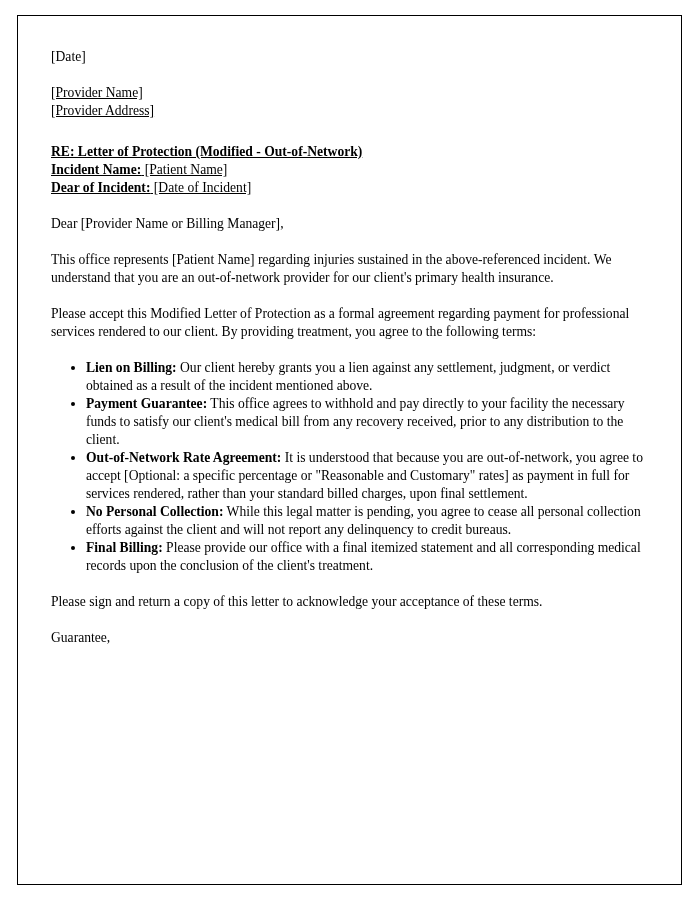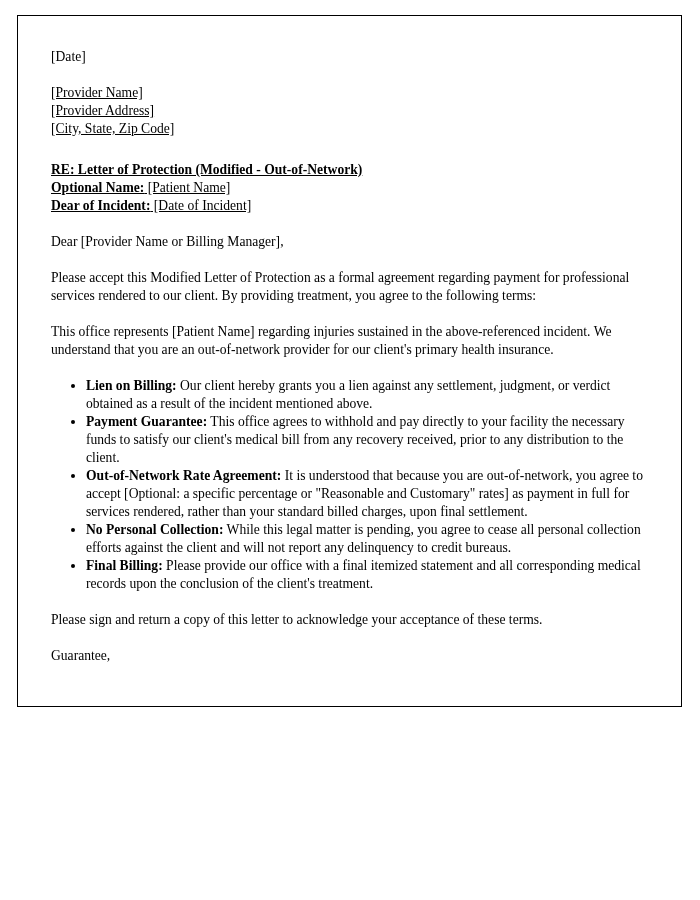"[Date]" .page { height: 692px -> 870px }
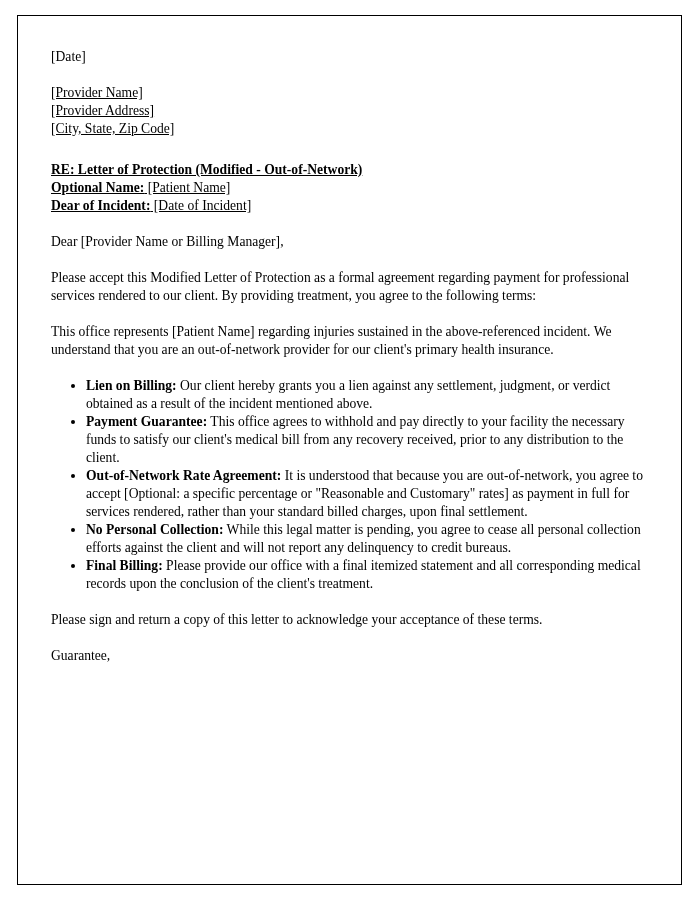"[City, State, Zip Code]" p.line { html: <p>[City, State, Zip Code]</p> -> none }
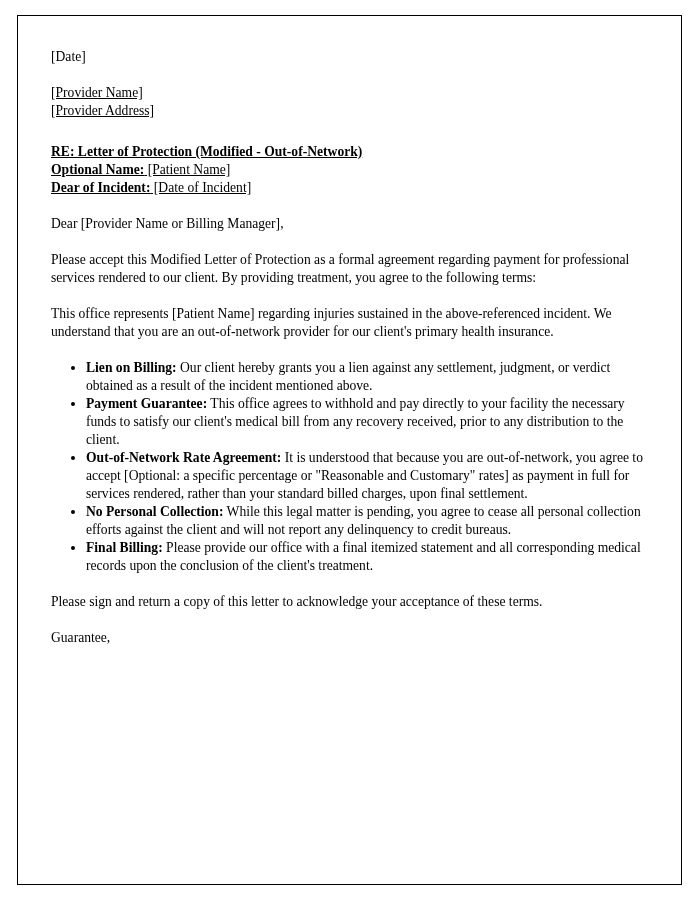"Optional Name:" span.bold { text: Optional -> Incident }
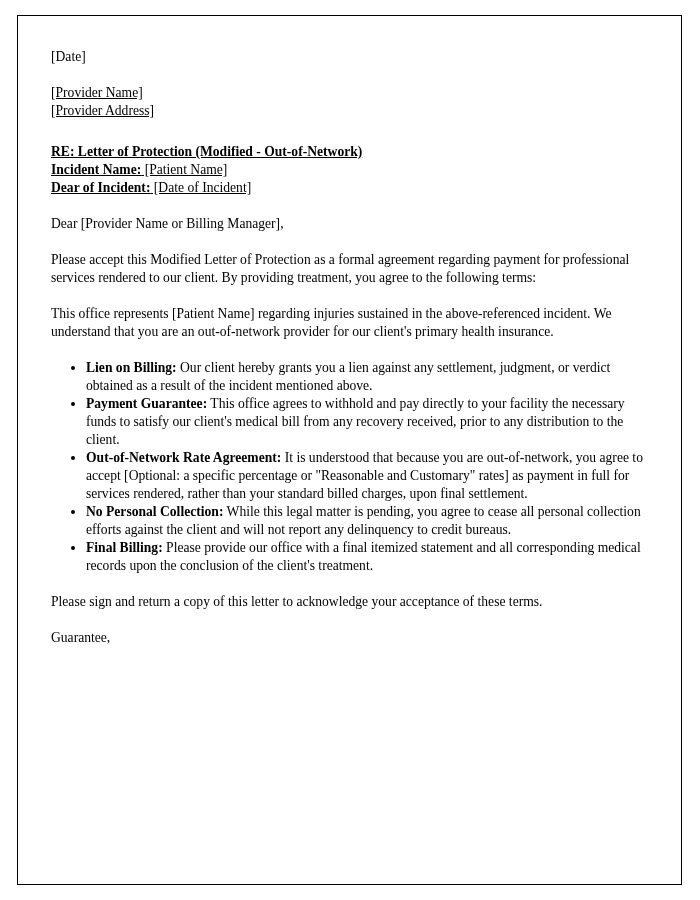"Please accept this Modified Letter" p.para { order: before "This office represents [Patient Name]" -> after "This office represents [Patient Name]" }
